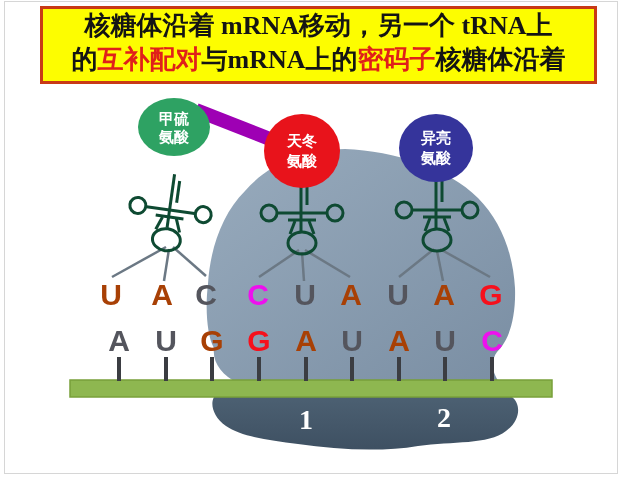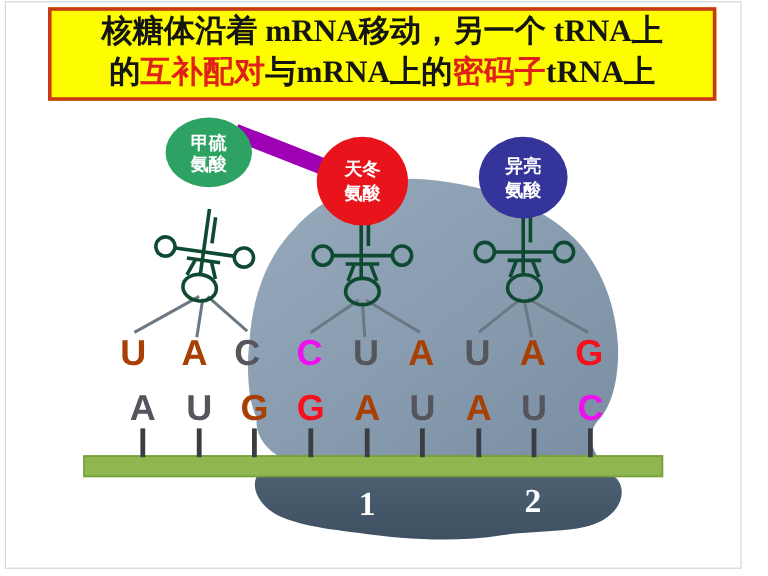"tRNA上" span { text: tRNA上 -> 核糖体沿着 }
